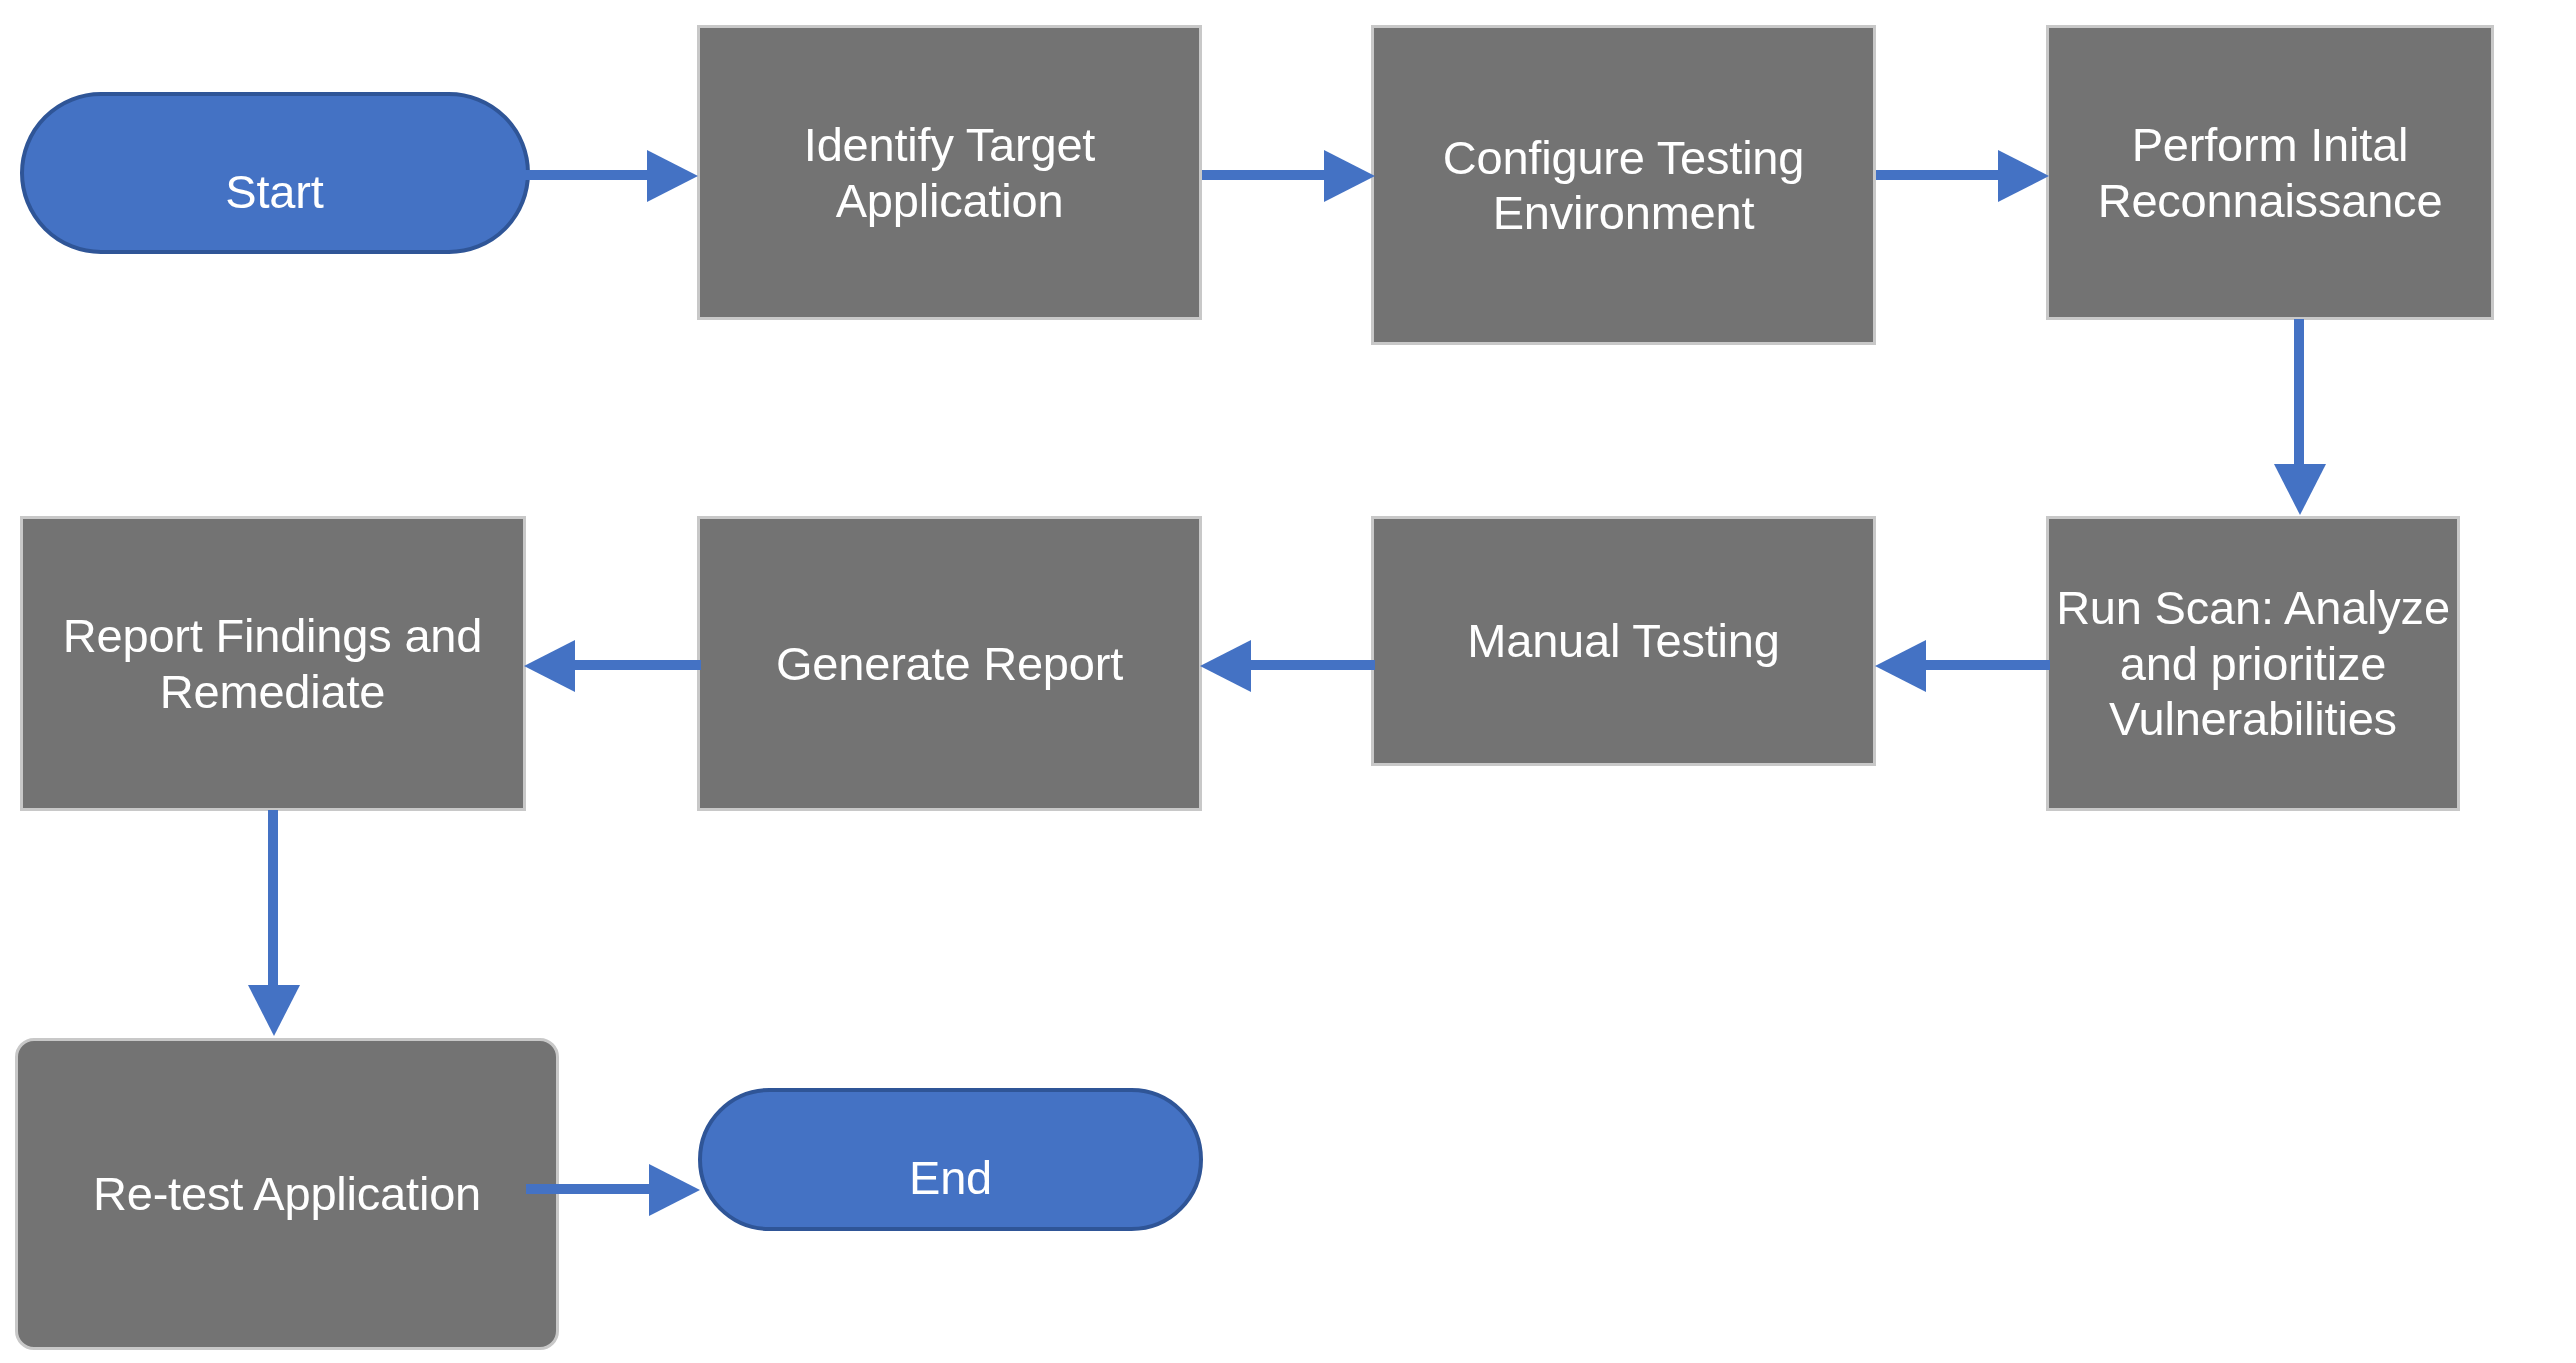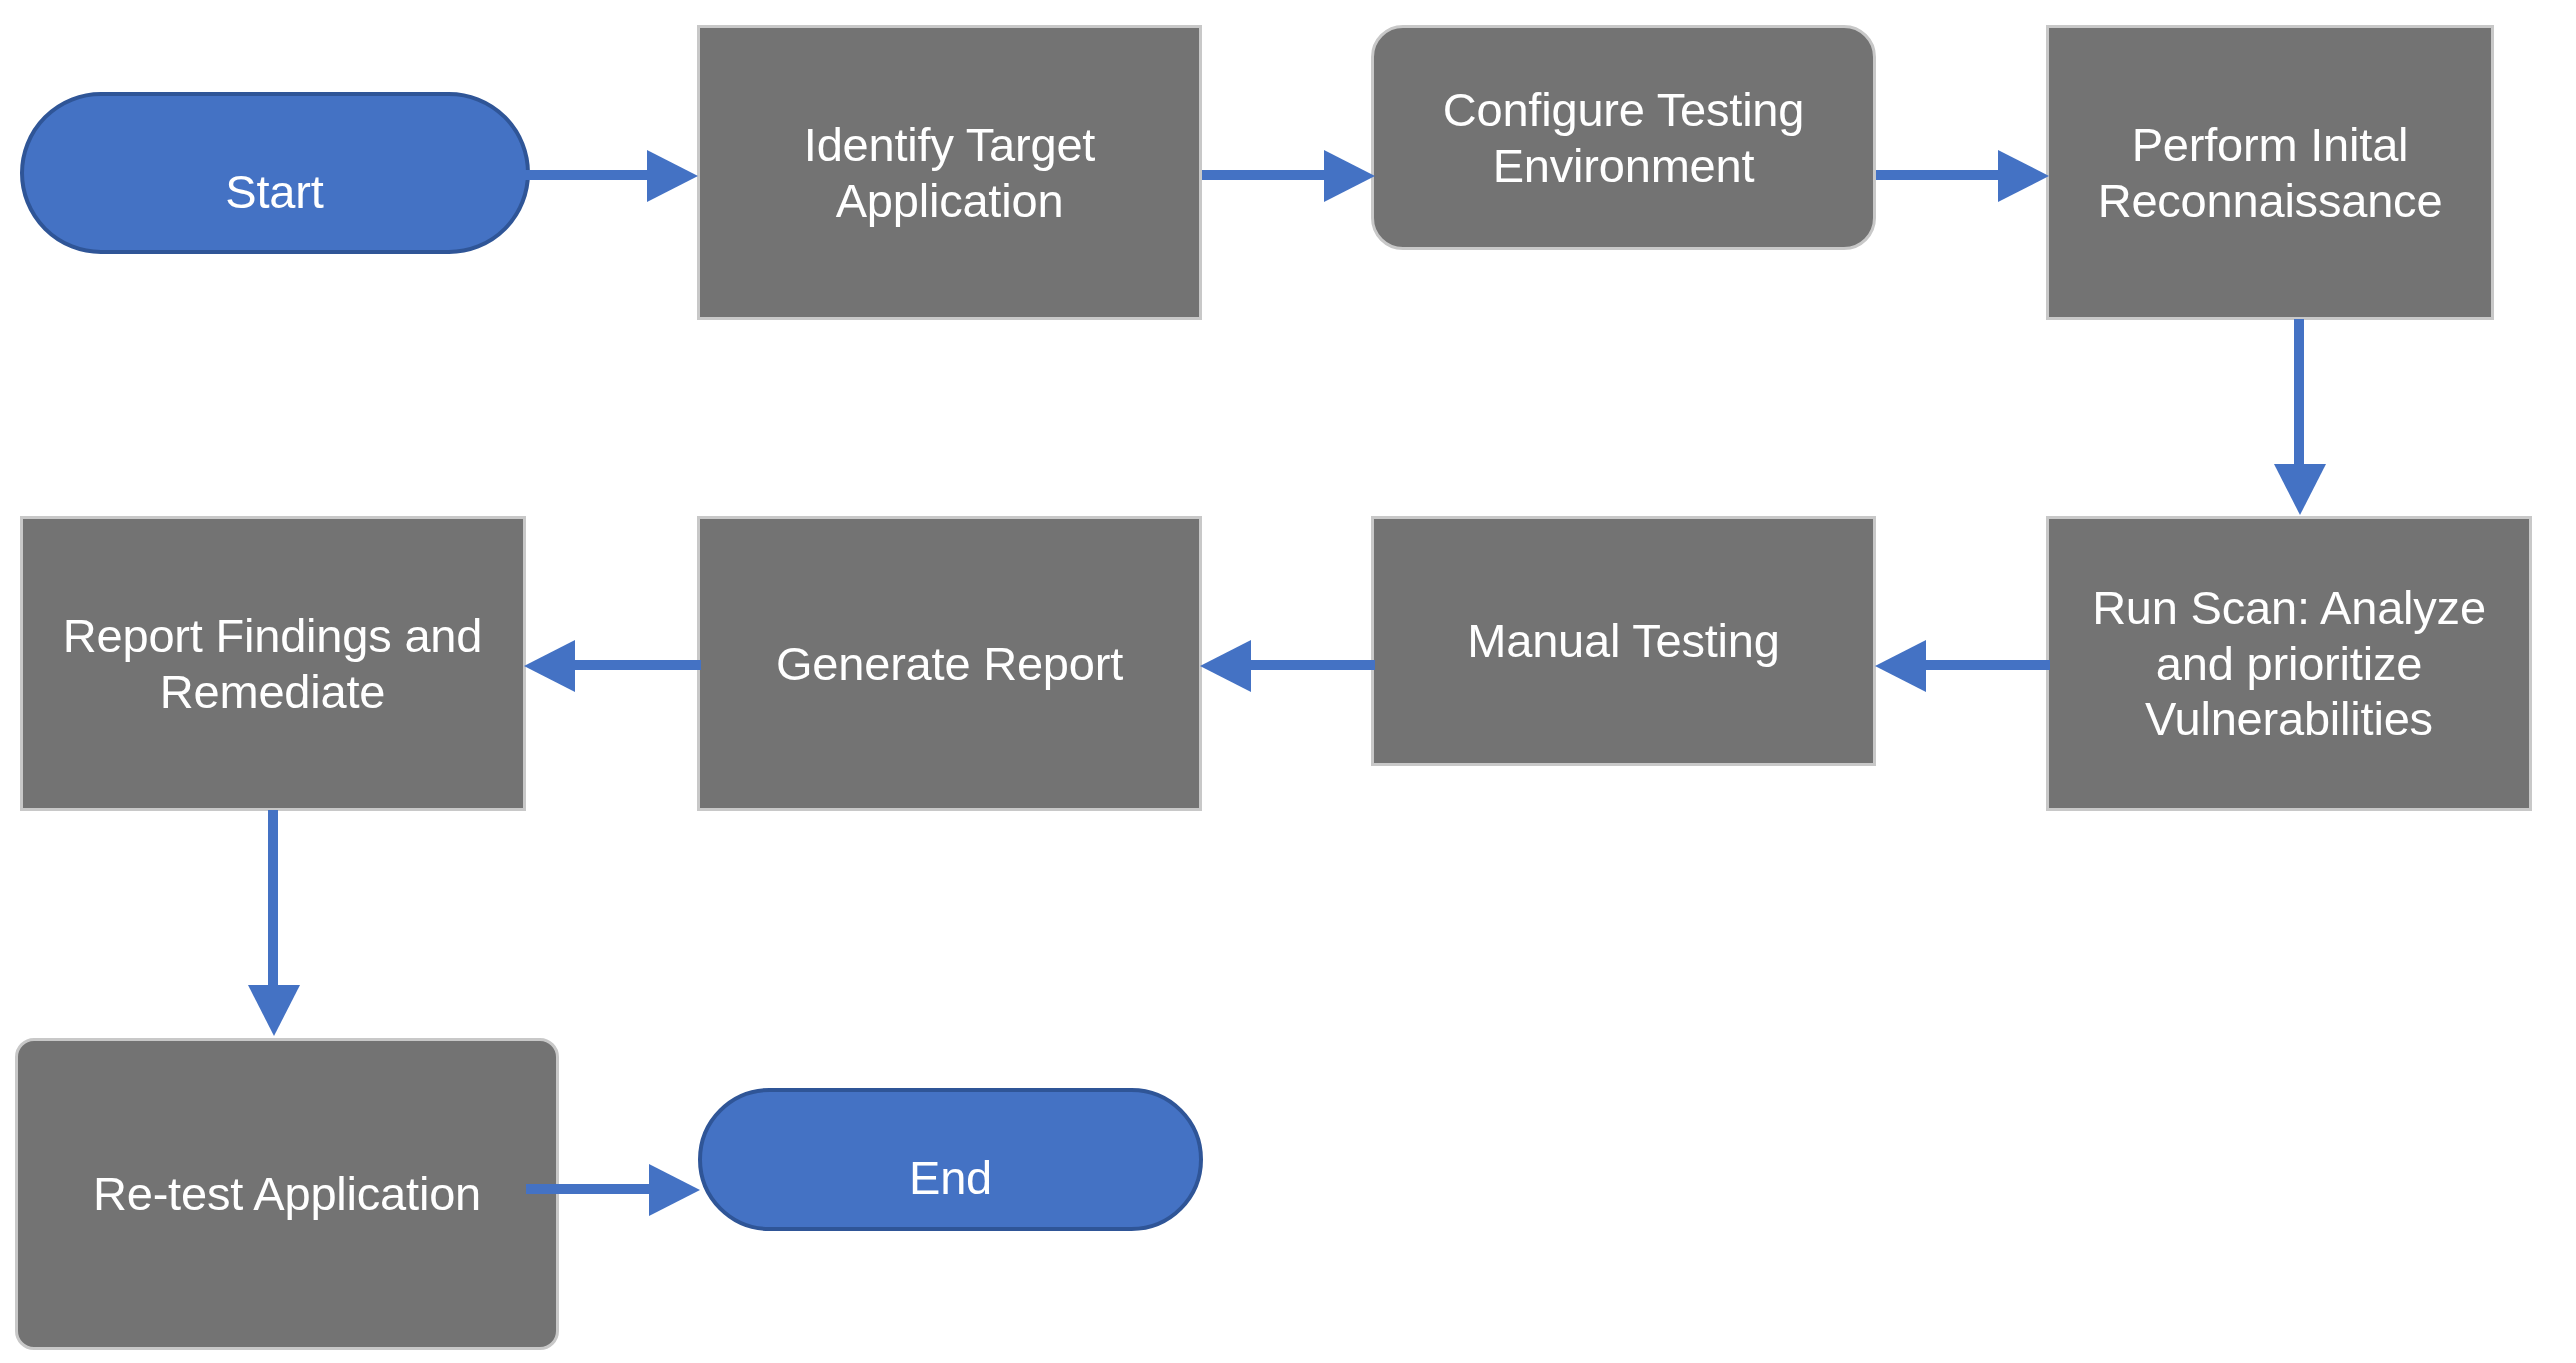"Configure Testing" div.node { border-radius: 32px -> none; height: 225px -> 320px }
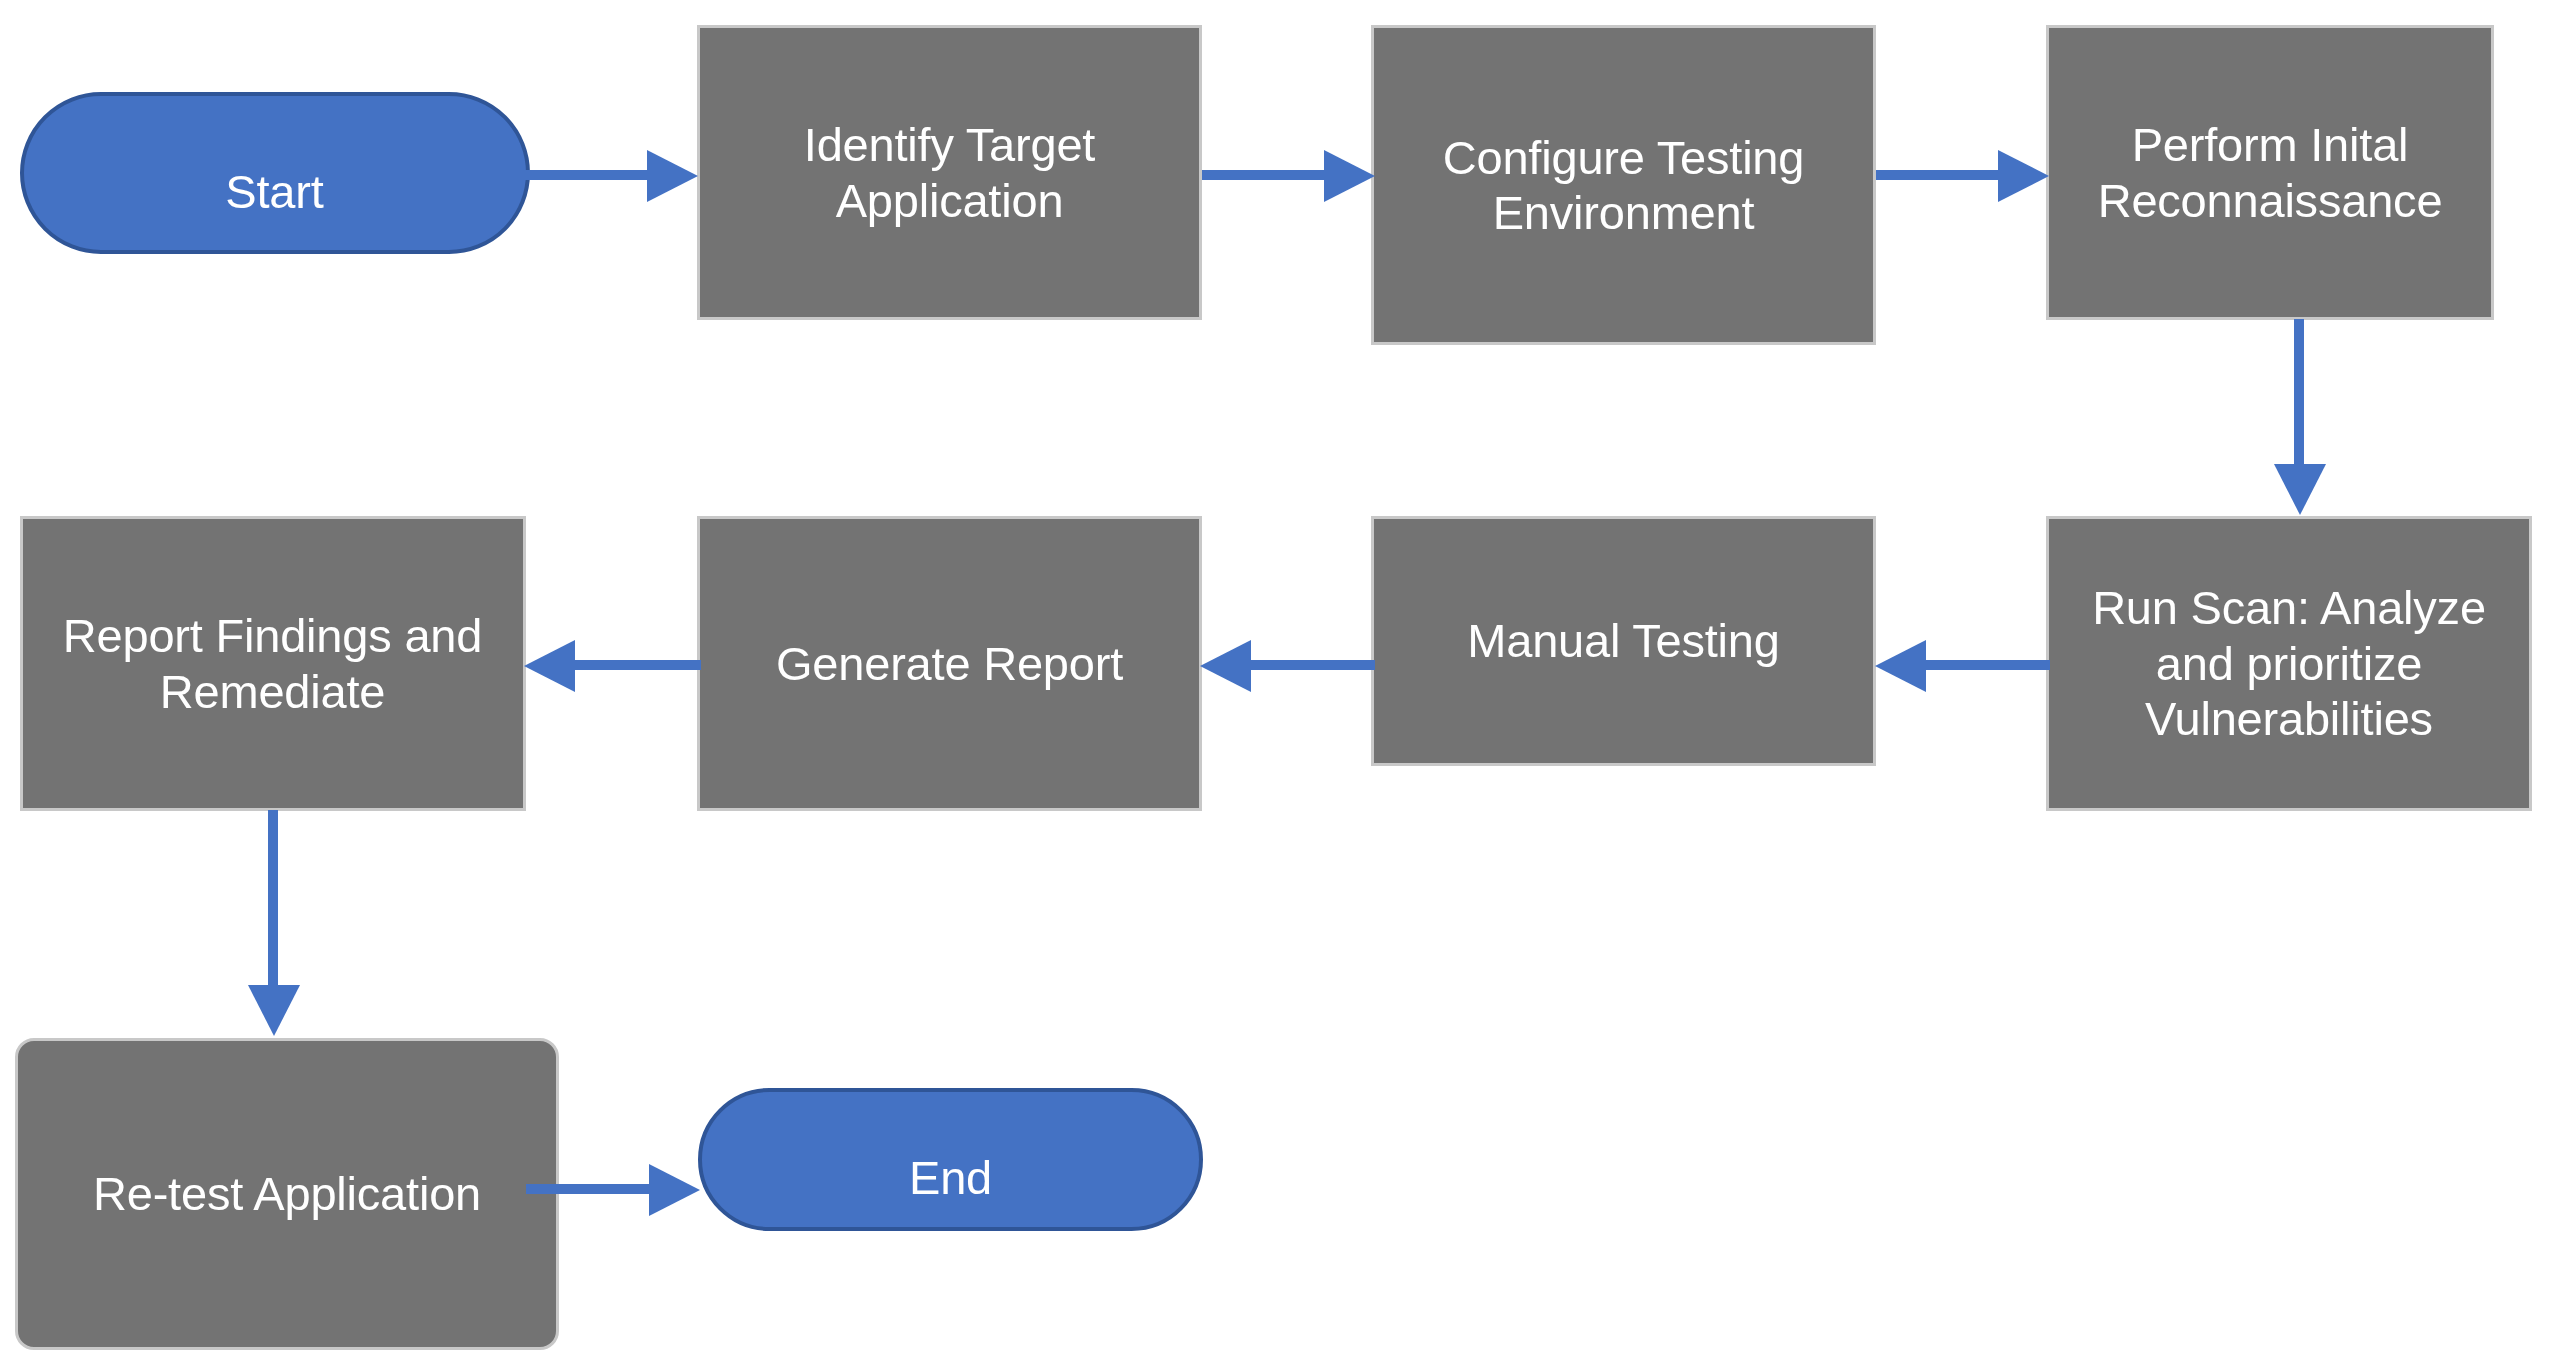"Run Scan: Analyze" div.node { width: 486px -> 414px }
